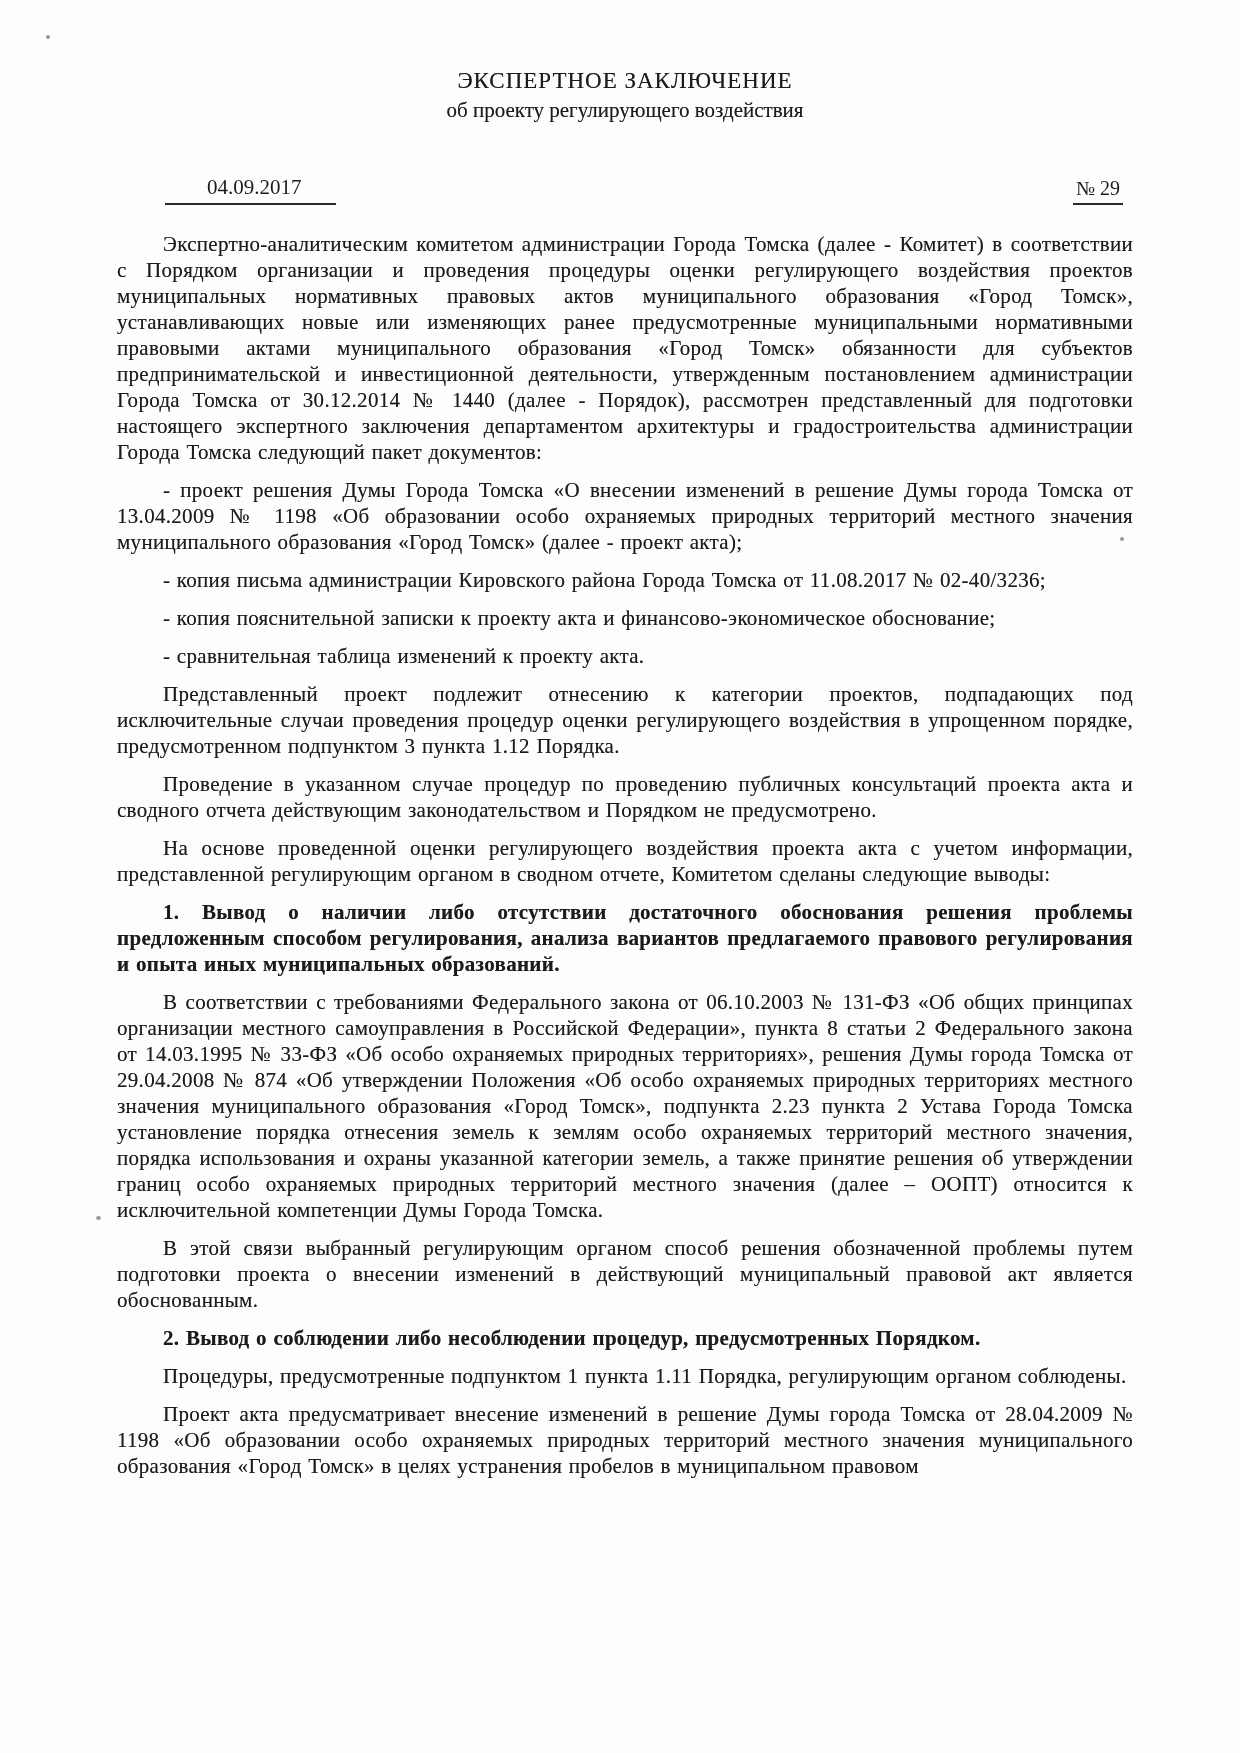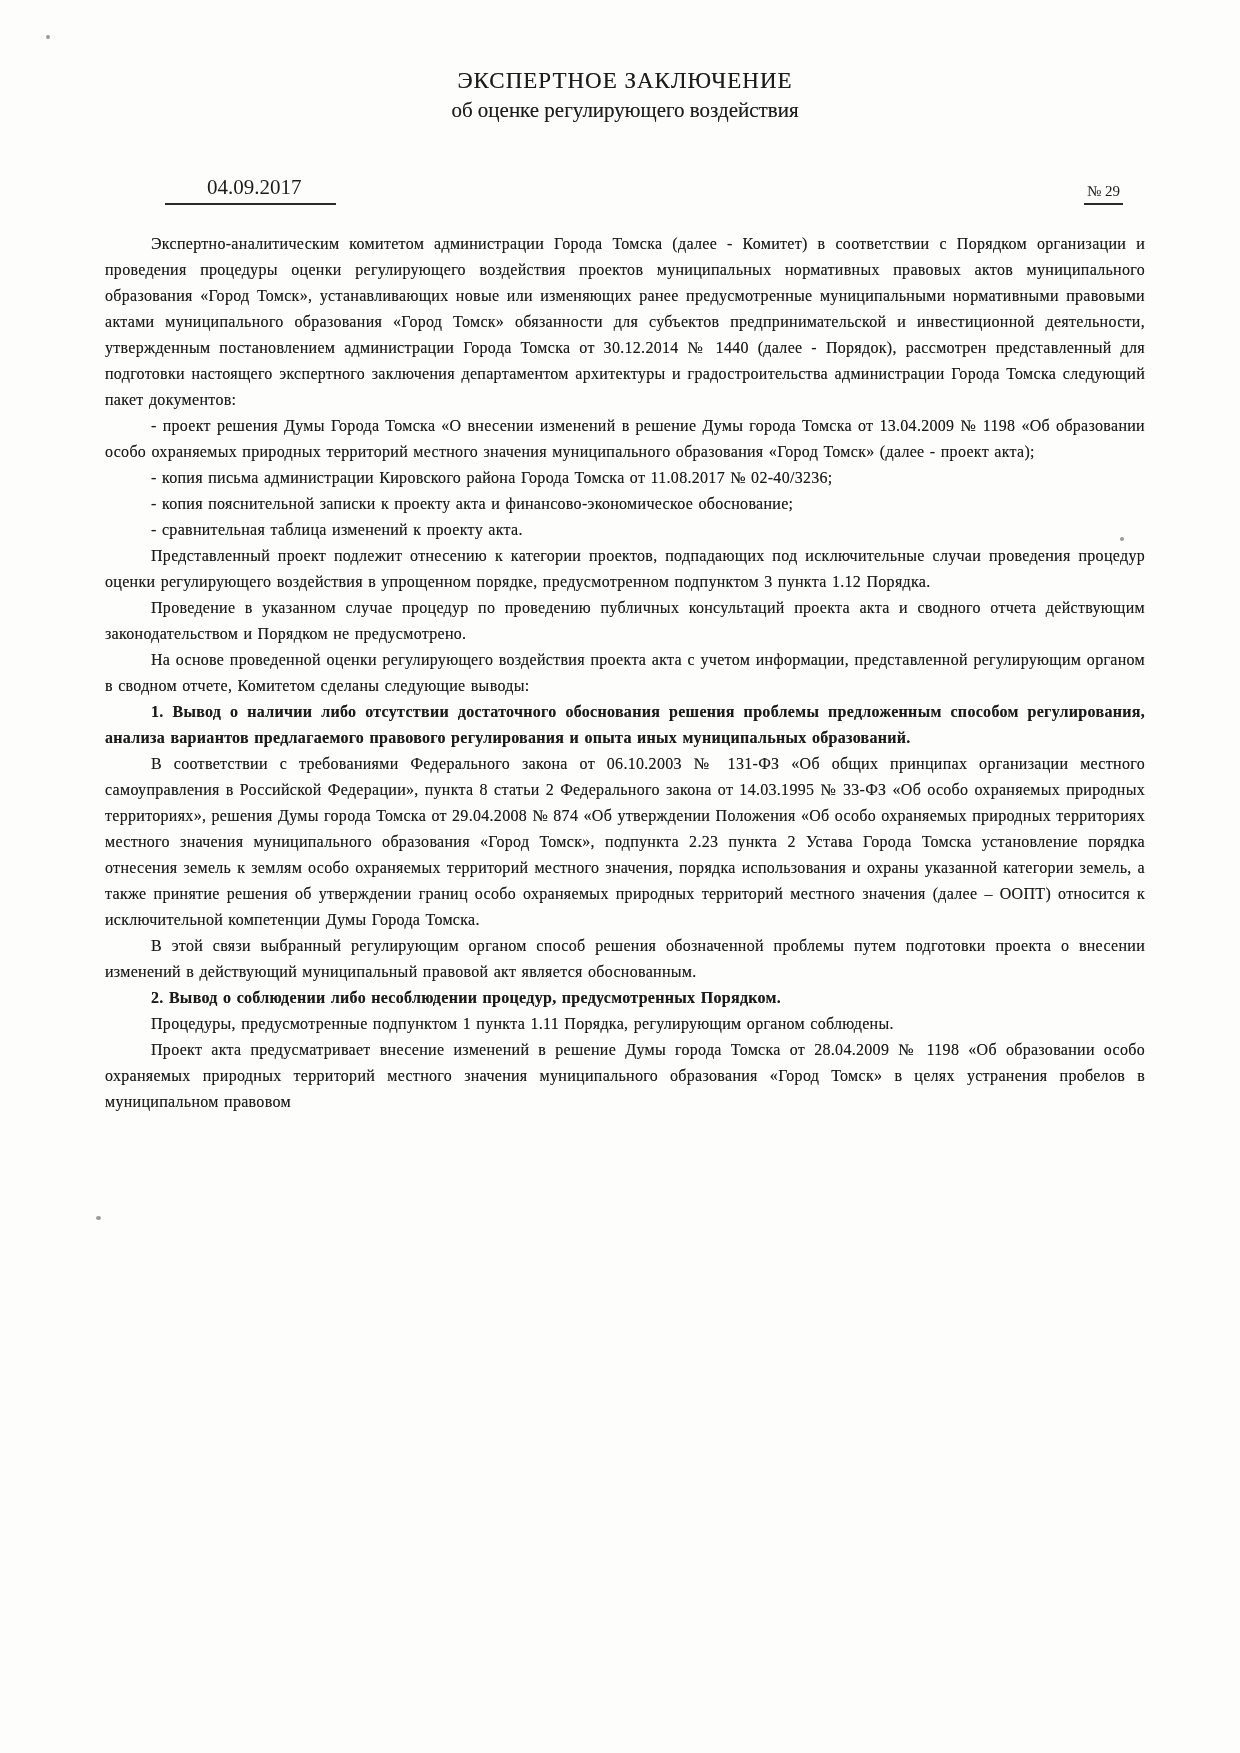"об оценке регулирующего воздействия" div.doc-subtitle { text: оценке -> проекту }
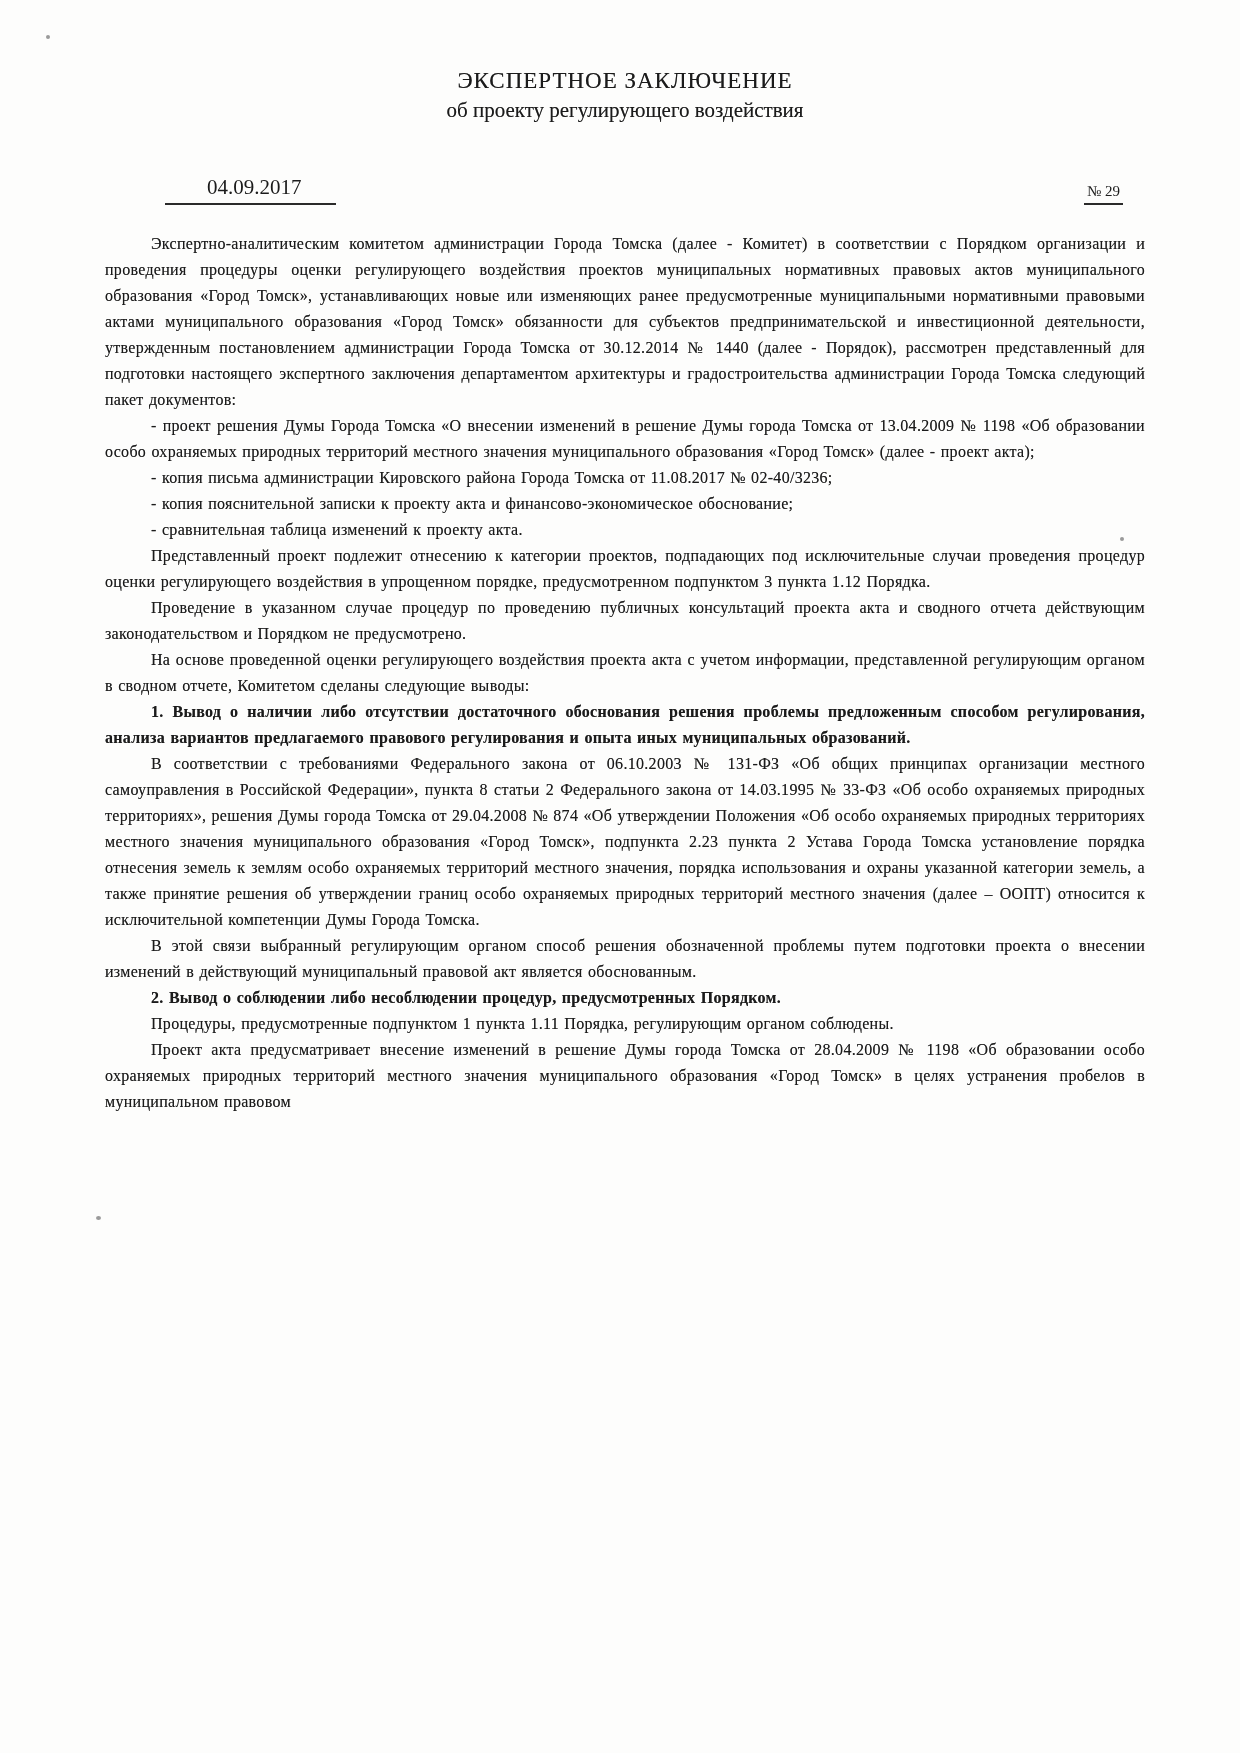"№ 29" .doc-number { font-size: 15px -> 20px }
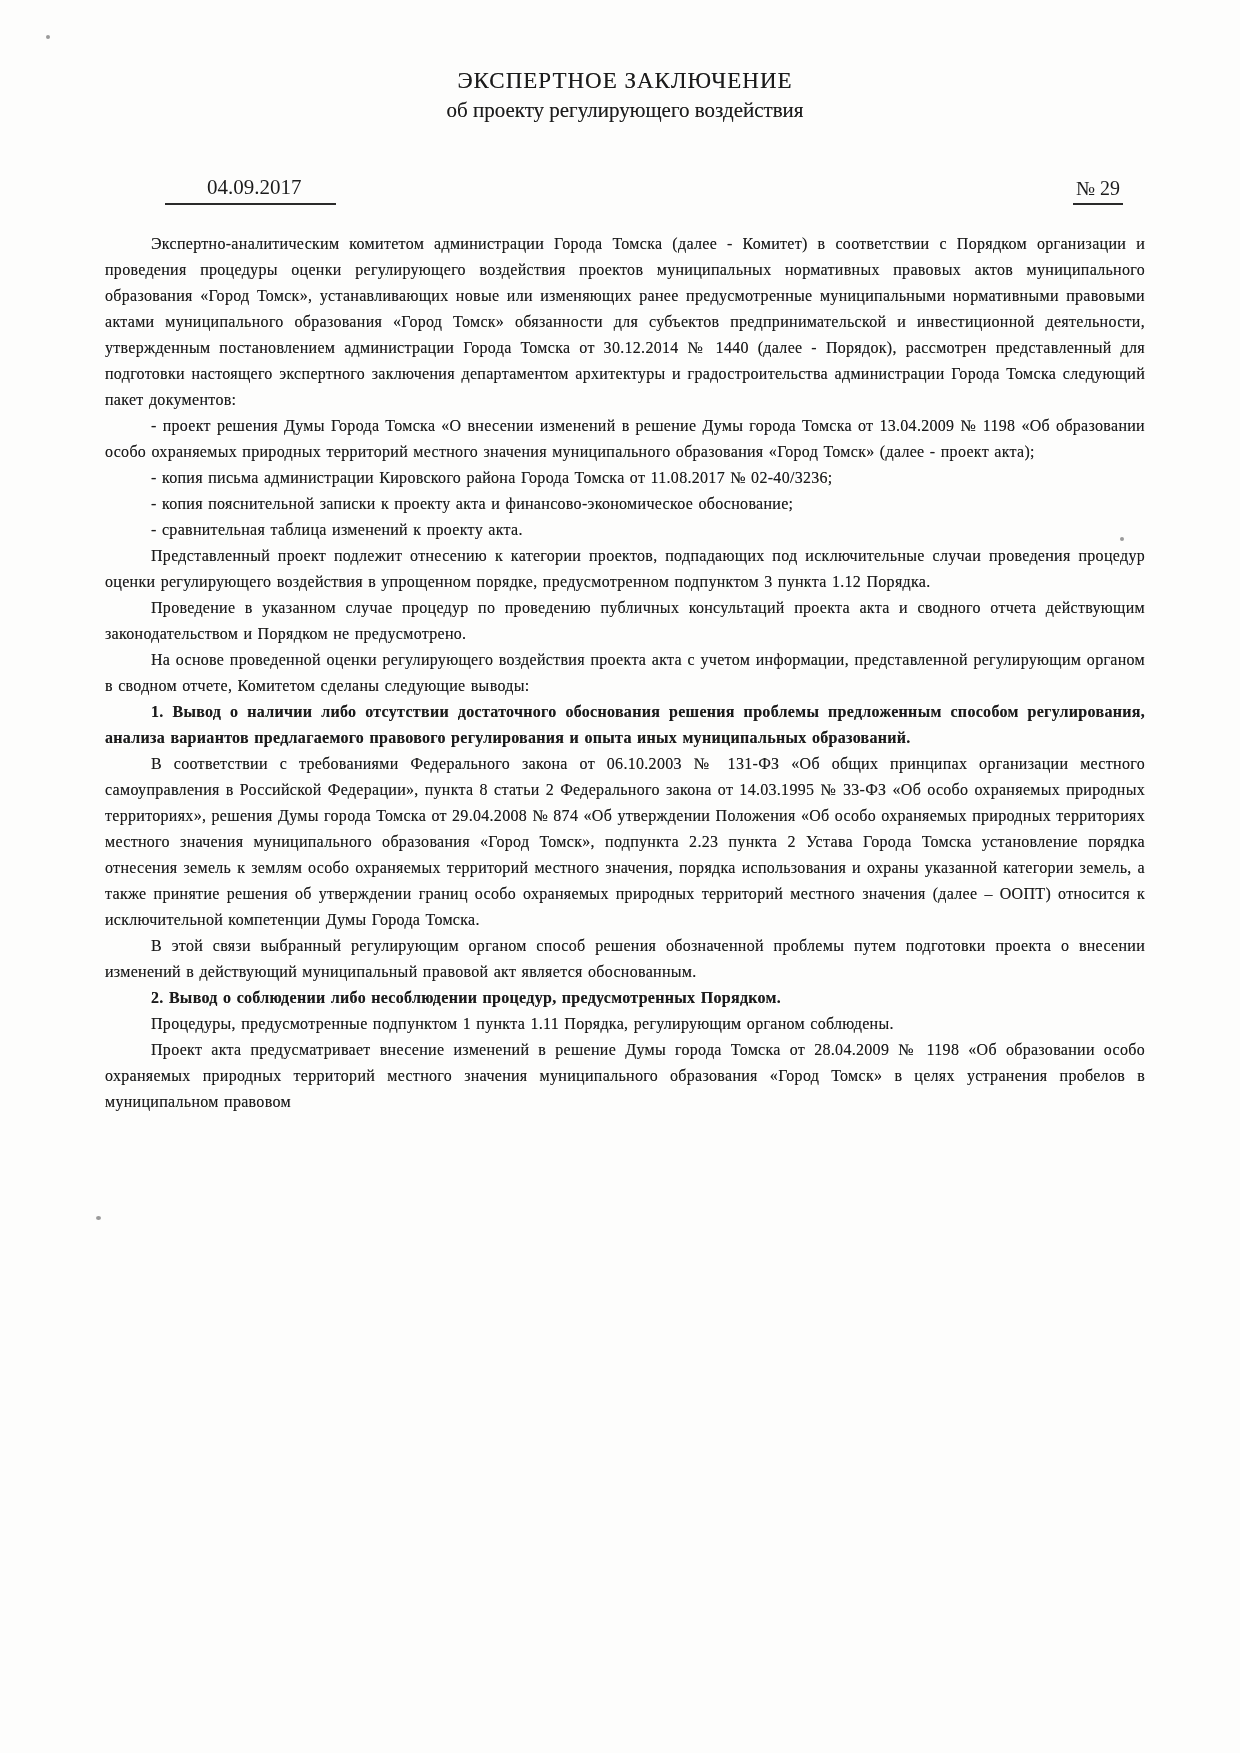"Экспертно-аналитическим комитетом" .body-text p { font-size: 16px -> 21px; margin: 0 -> 12px }
